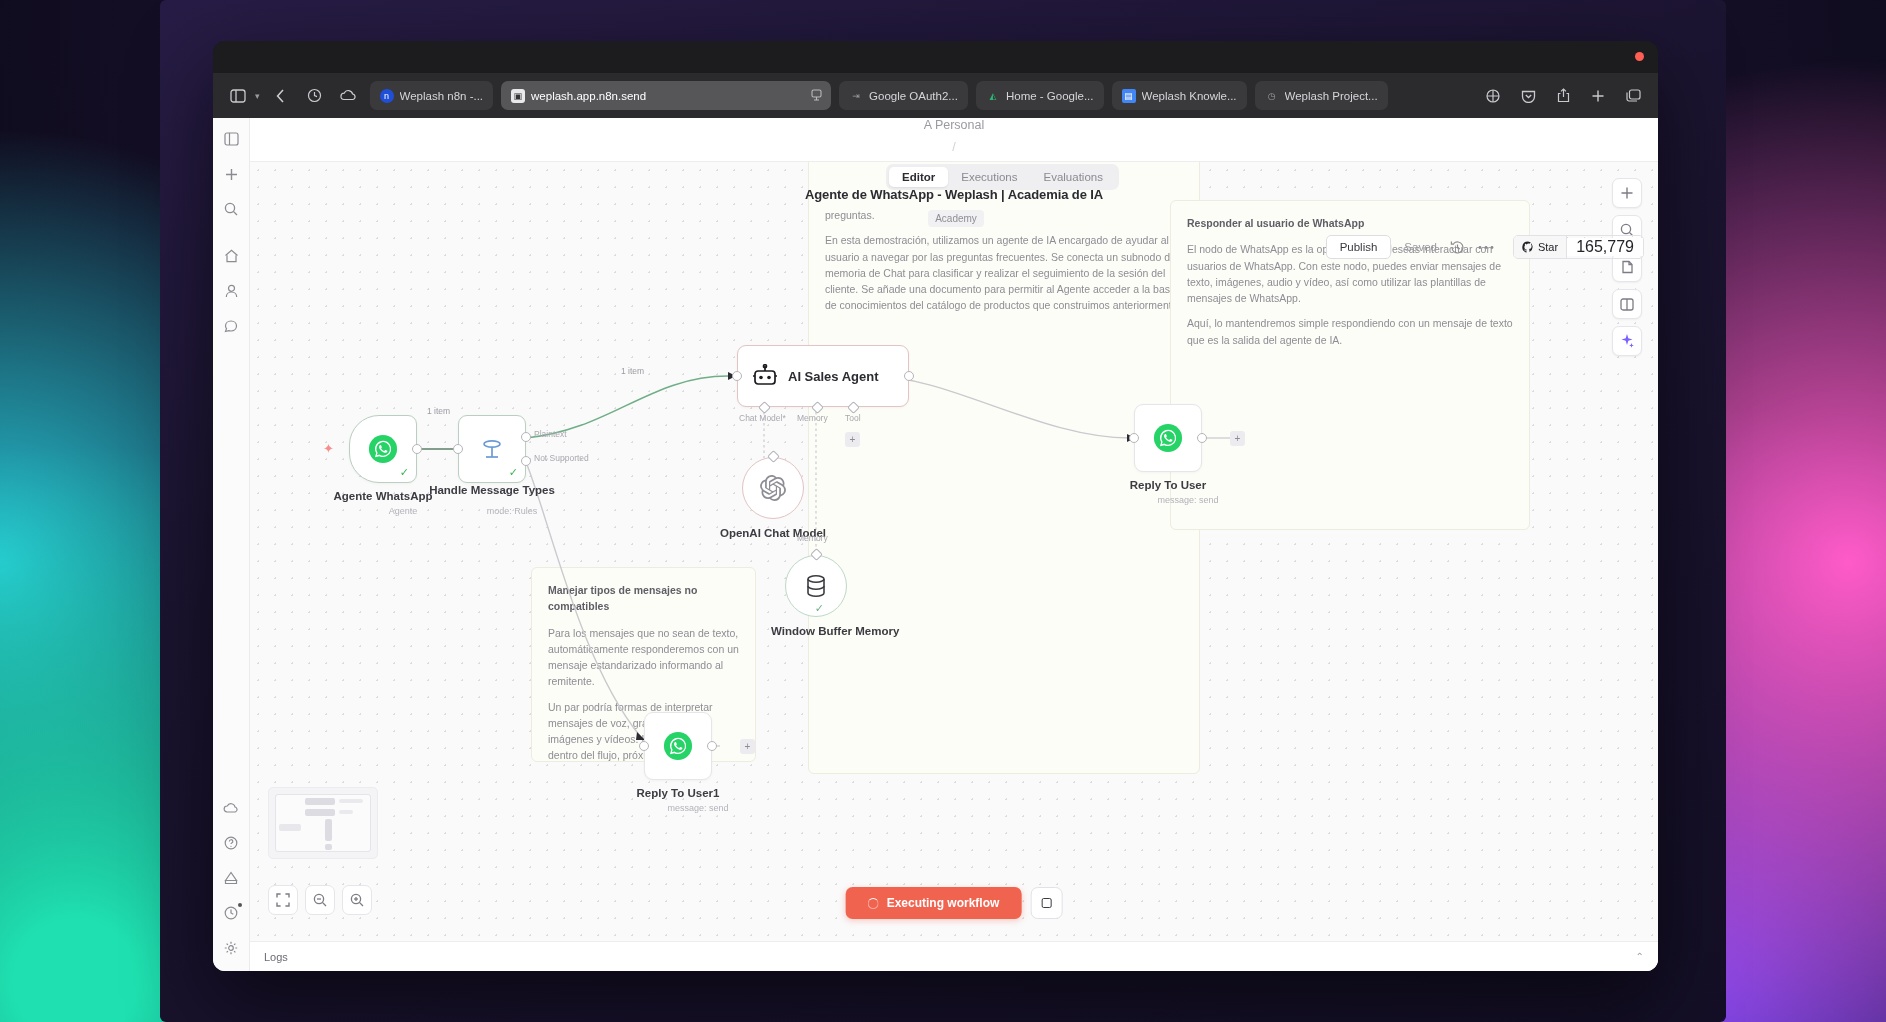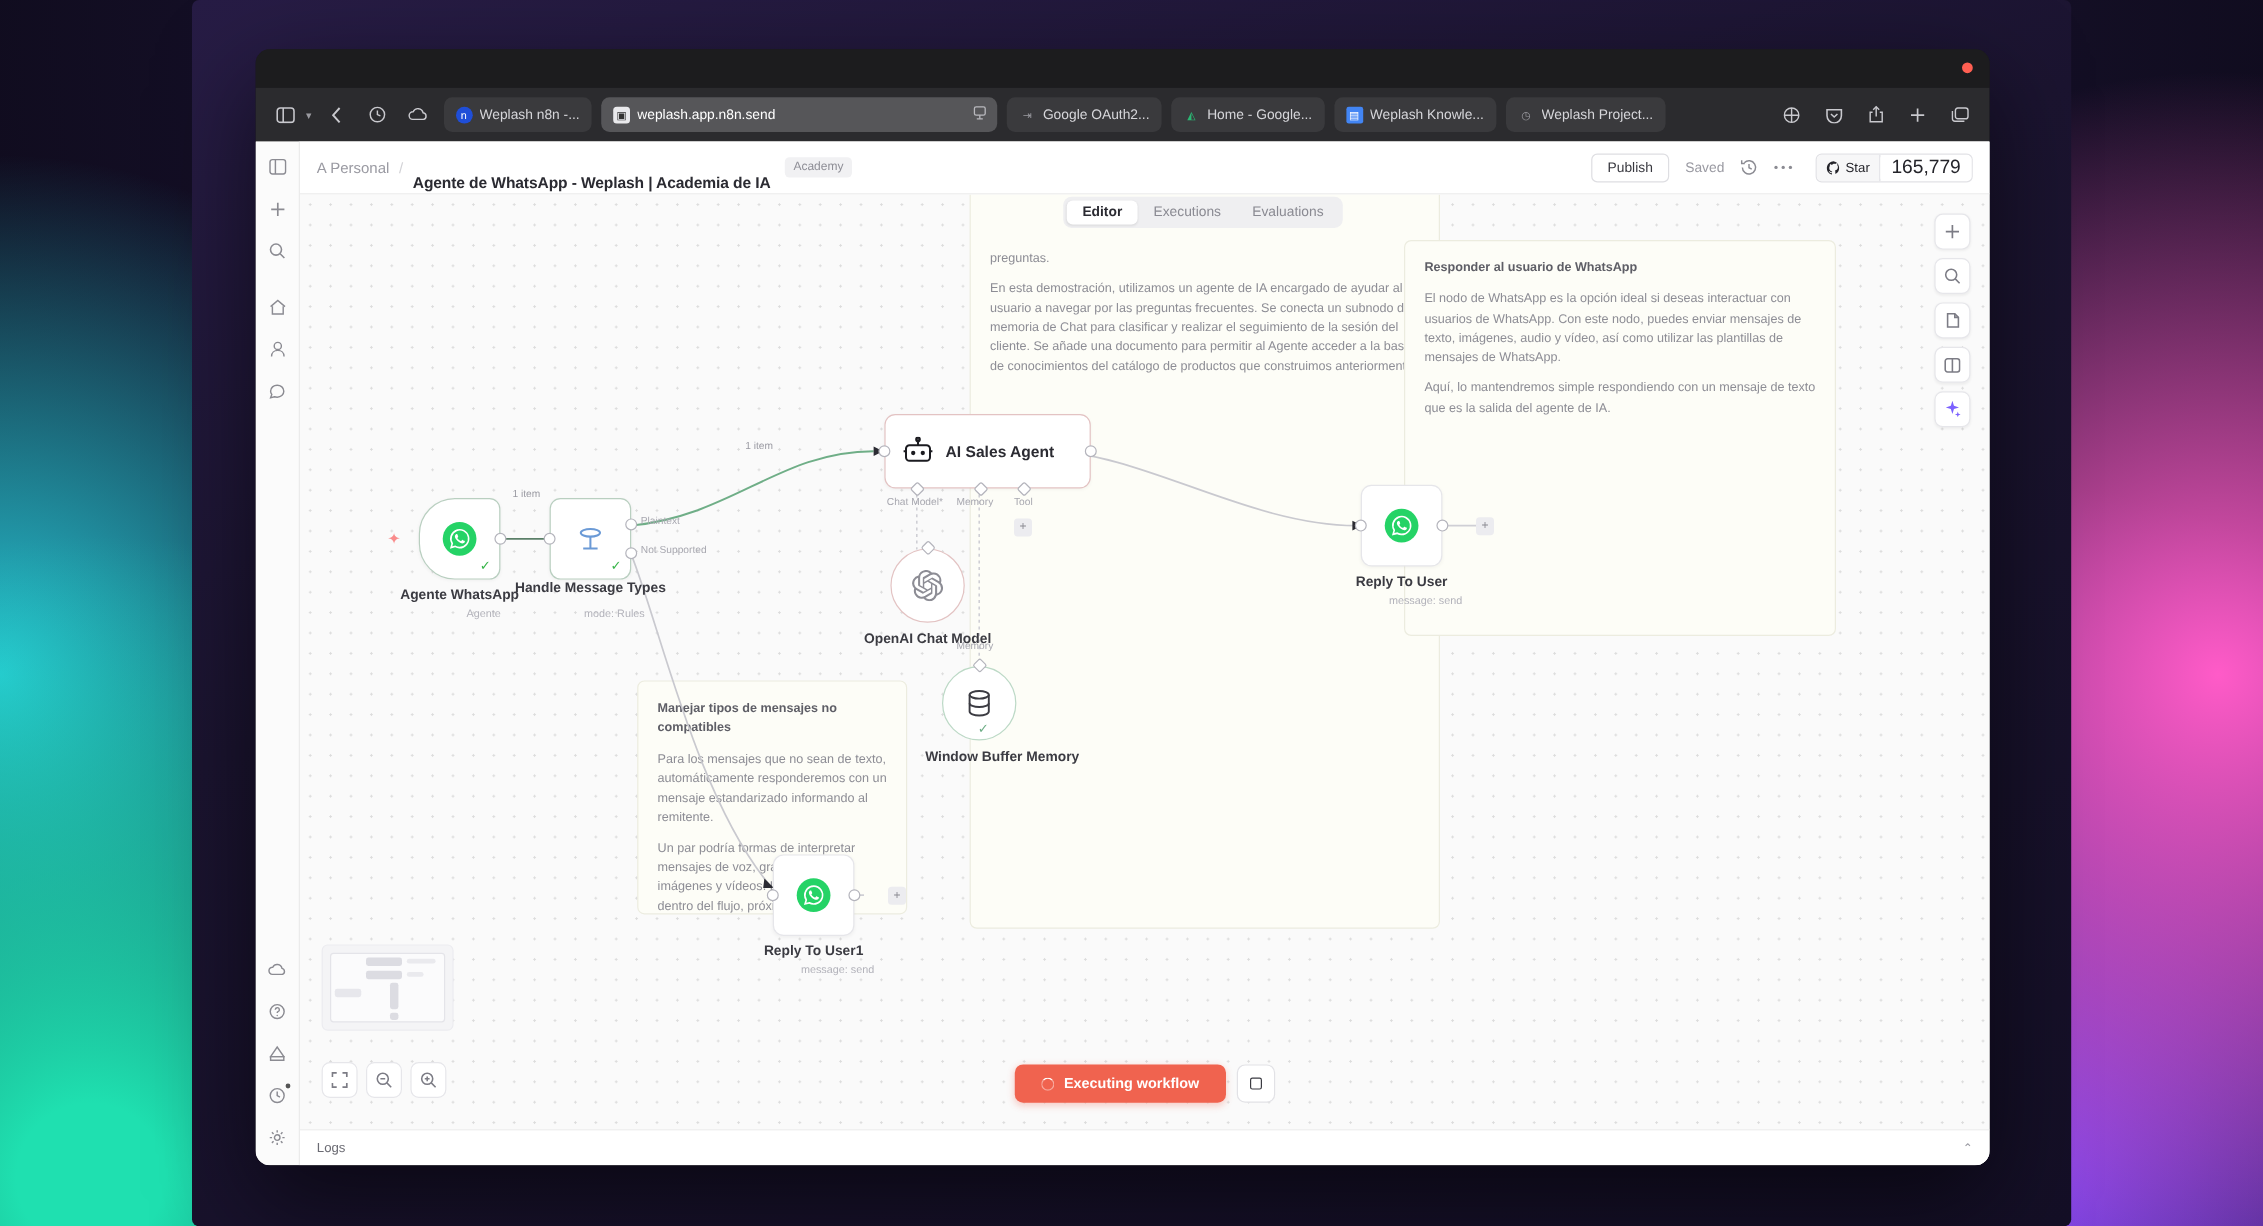"A Personal" #appheader { flex-direction: none -> column }
